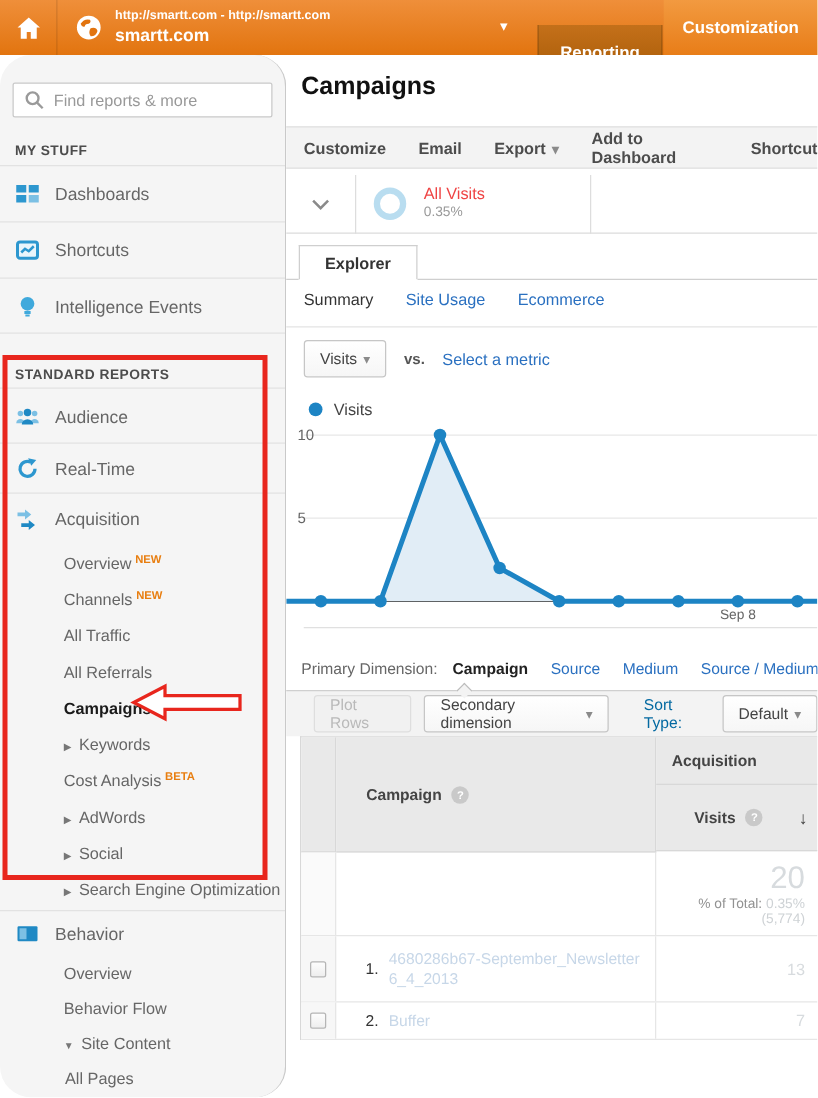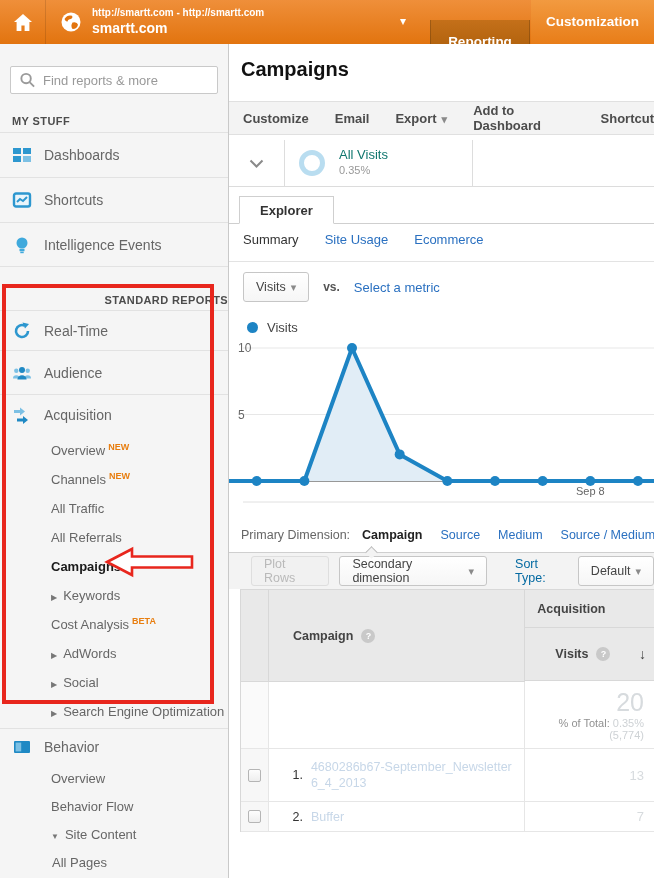"Find reports & more" .sidebar { border-radius: none -> 25px }
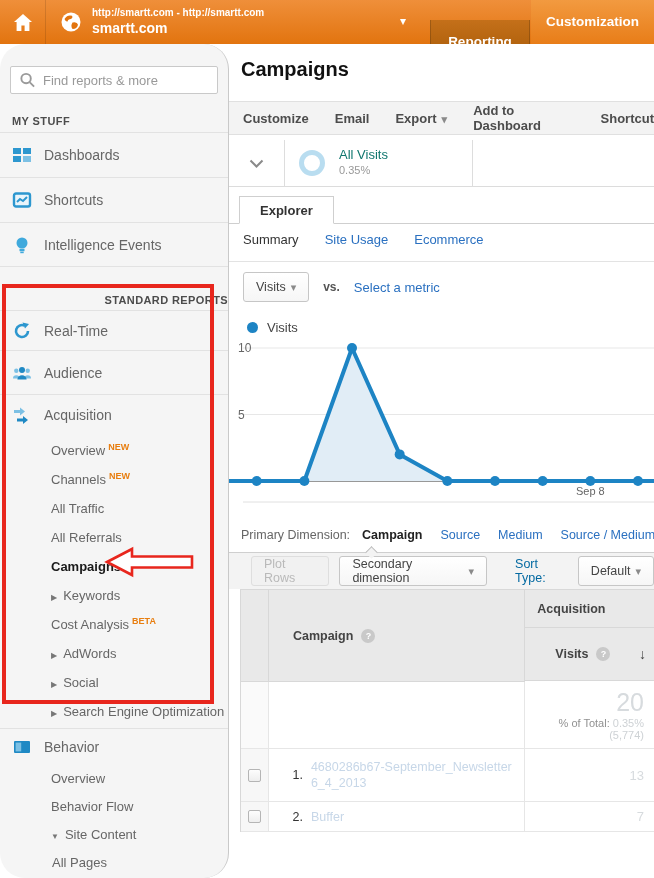"All Visits" .seg-name { color: #0f766e -> #ef4444 }
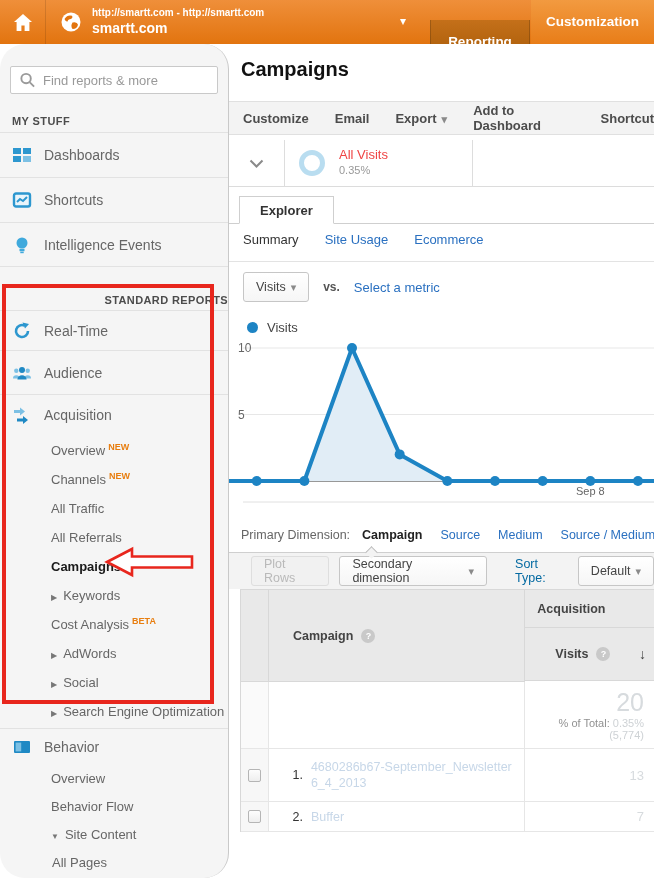"STANDARD REPORTS" div.sb-header { text-align: right -> none }
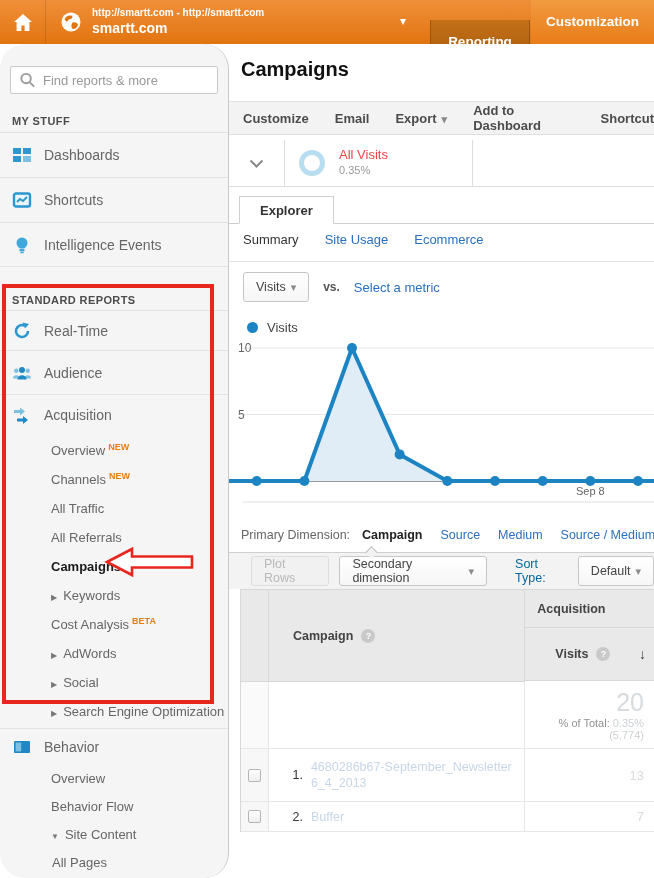"Real-Time" li { order: before "Audience" -> after "Audience" }
